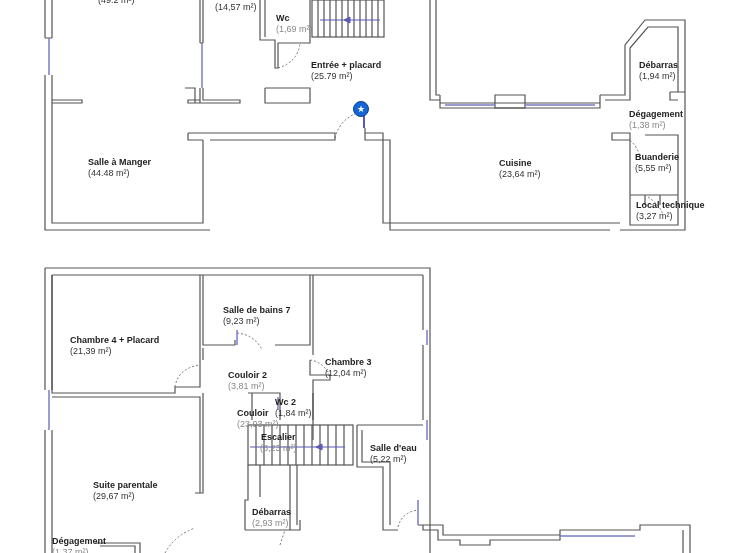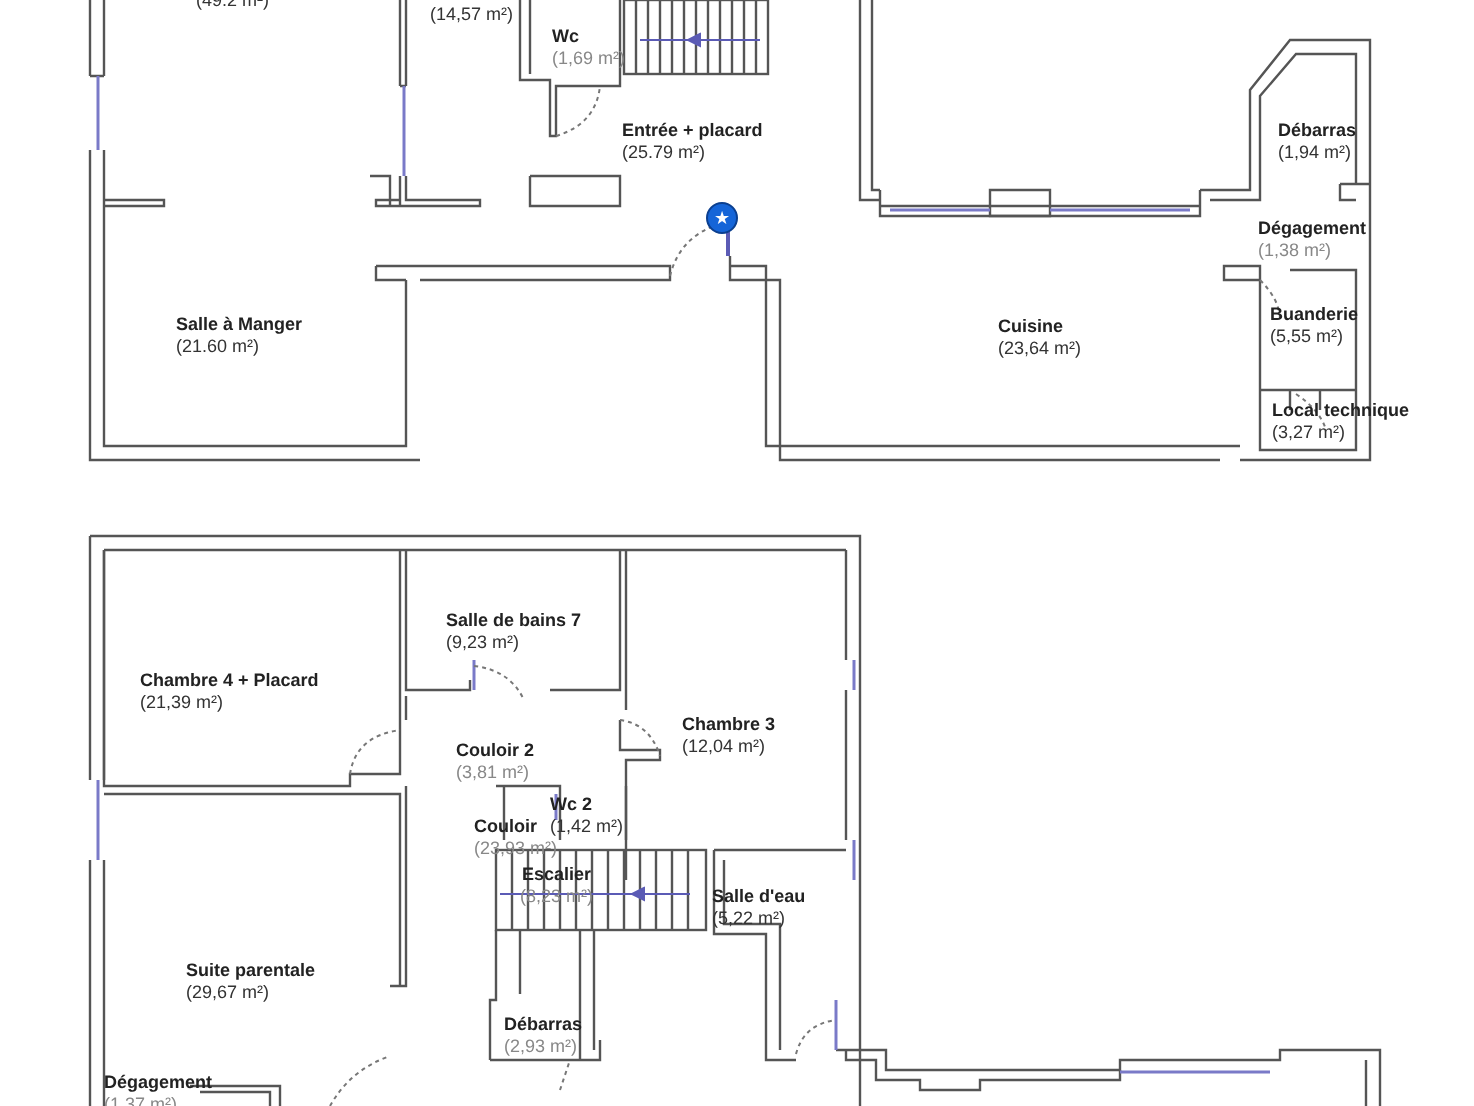"(21.60 m²)" span.area { text: 21.60 -> 44.48 }
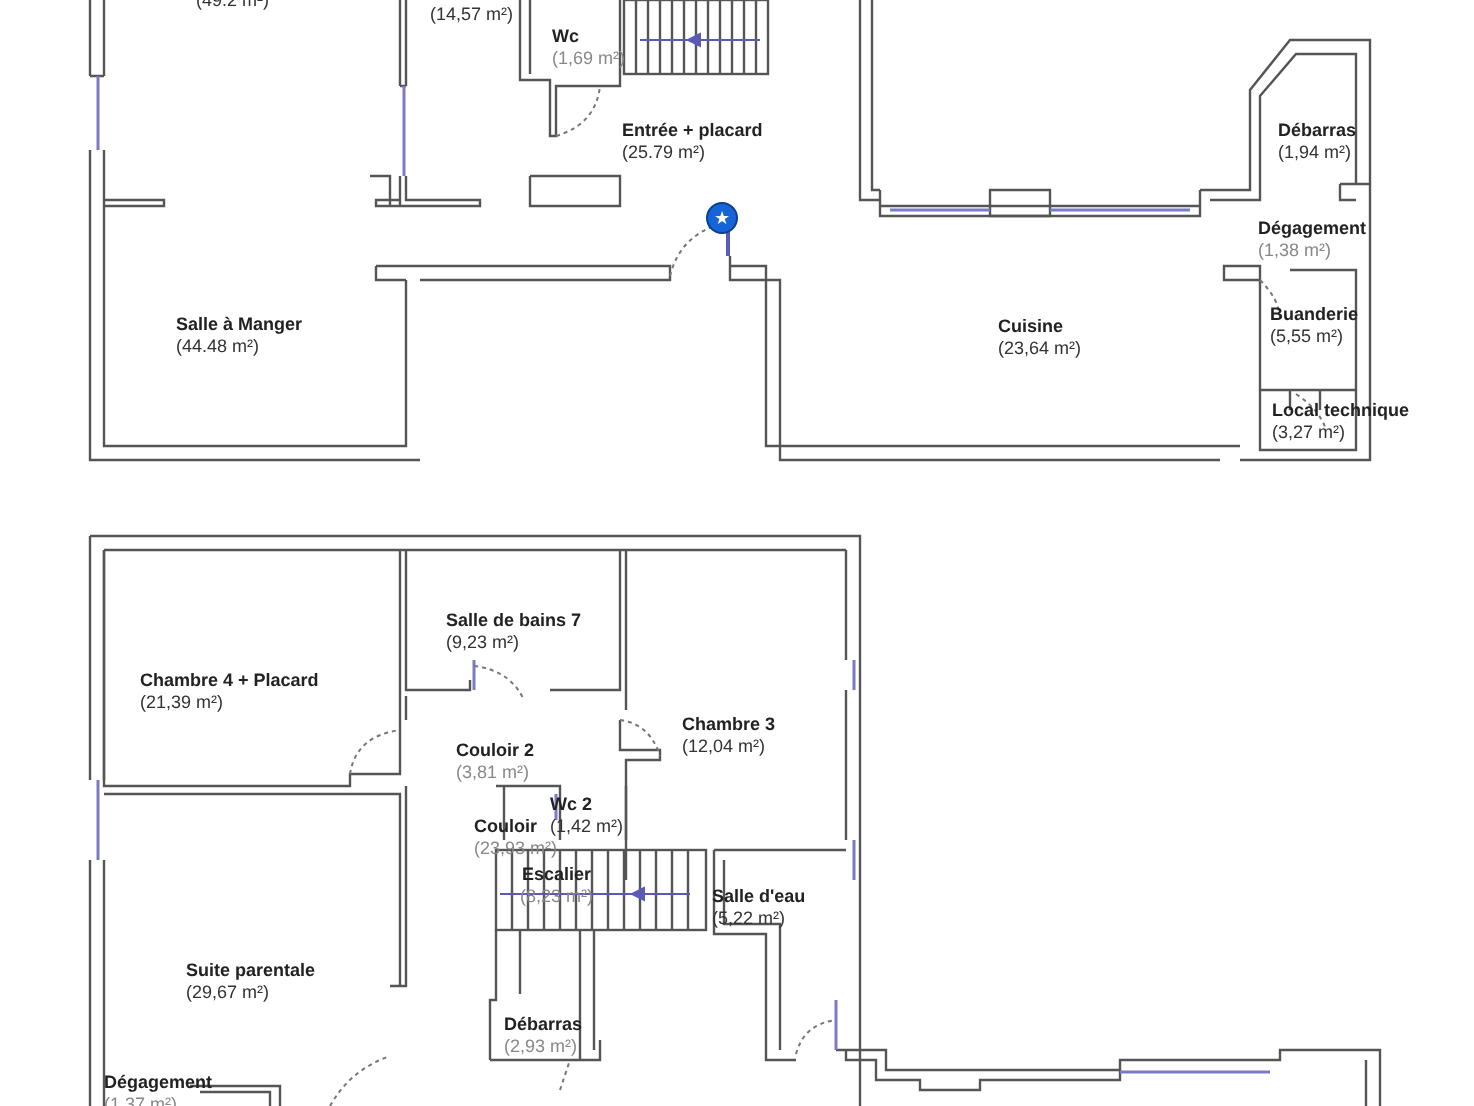"Chambre 3" div.room { left: 341px -> 325px }
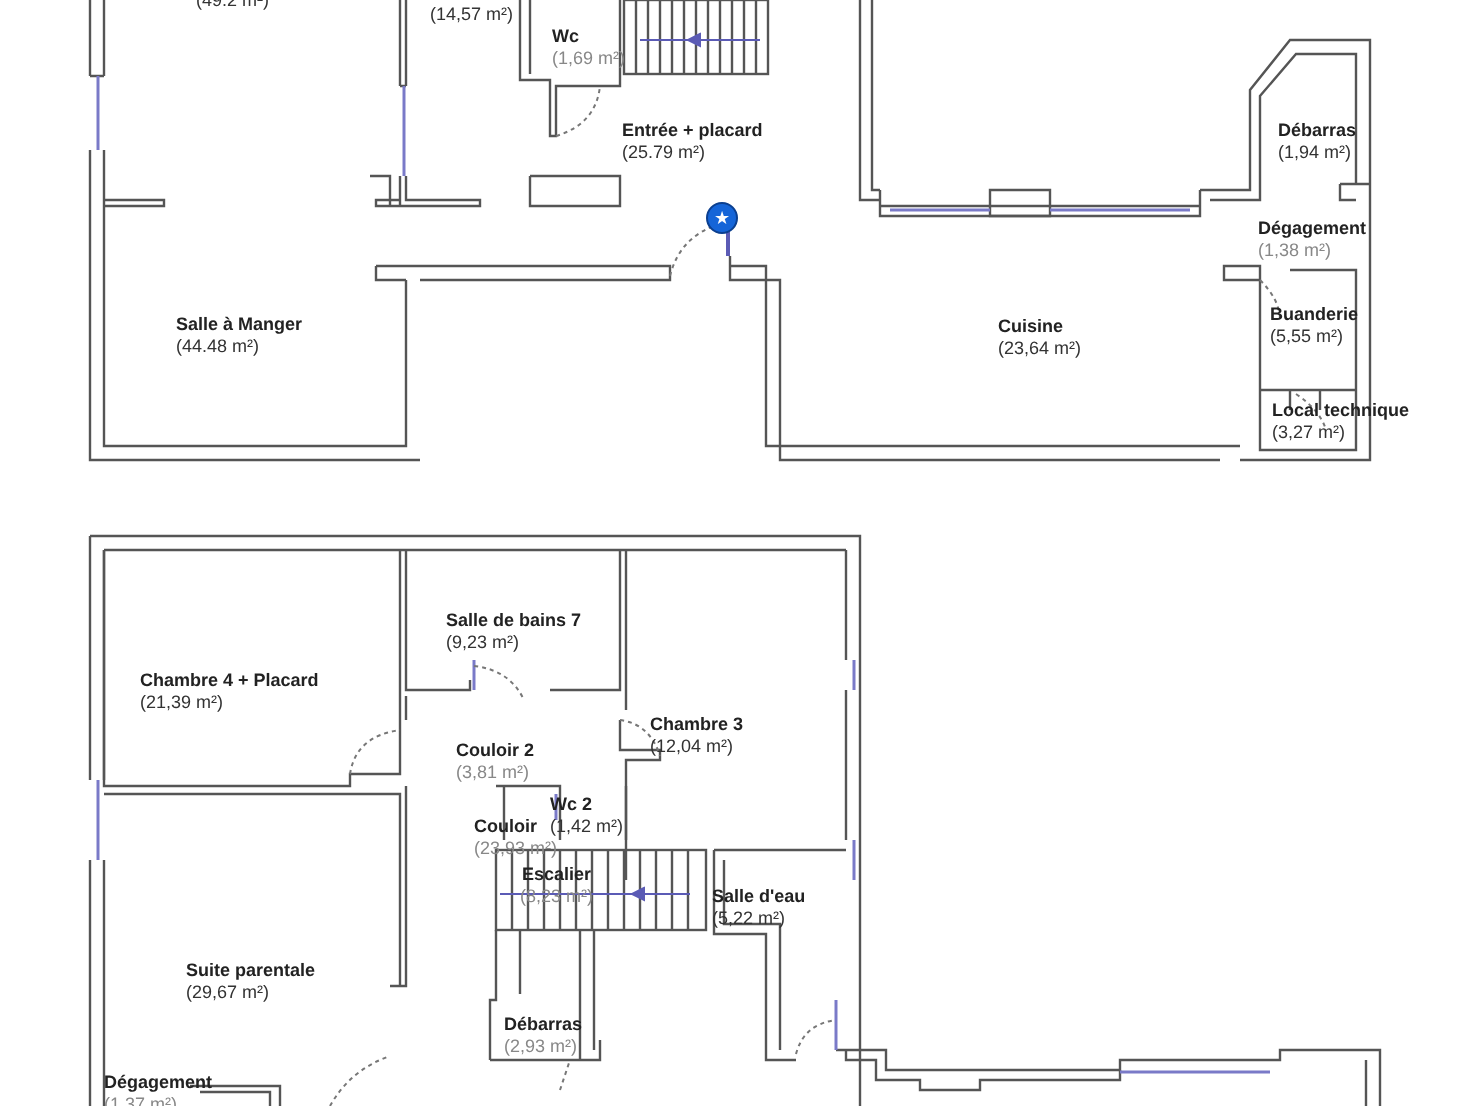"(1,42 m²)" span.area { text: 1,42 -> 1,84 }
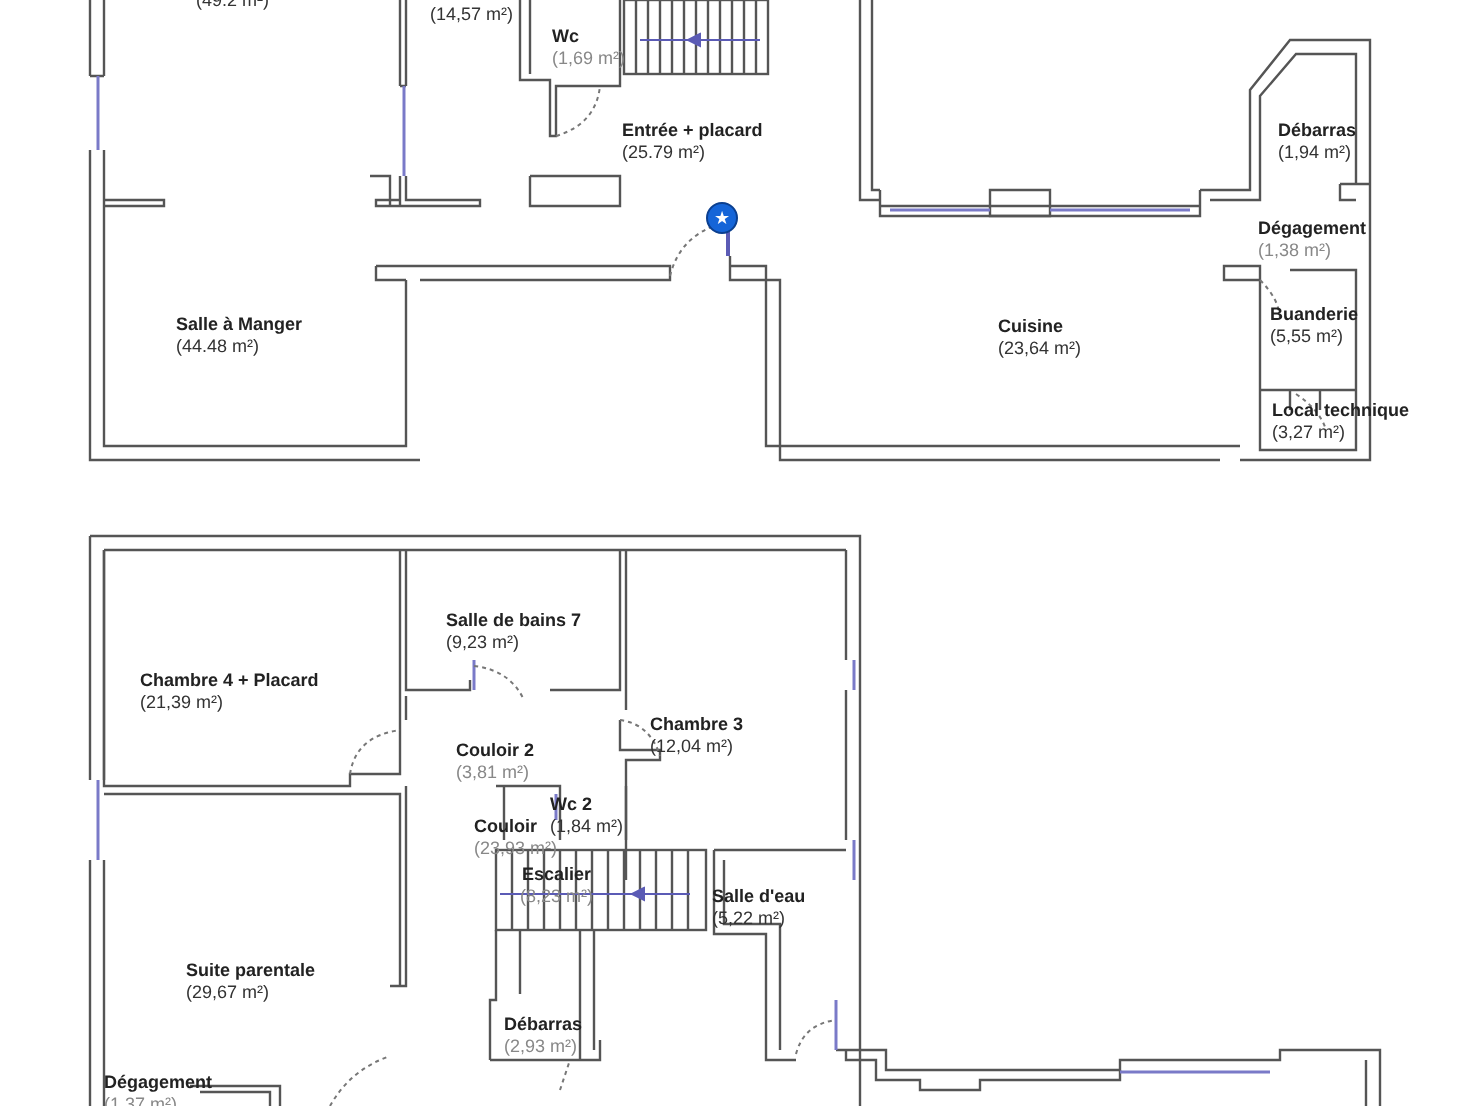"Salle d'eau" div.room { left: 356px -> 370px }
